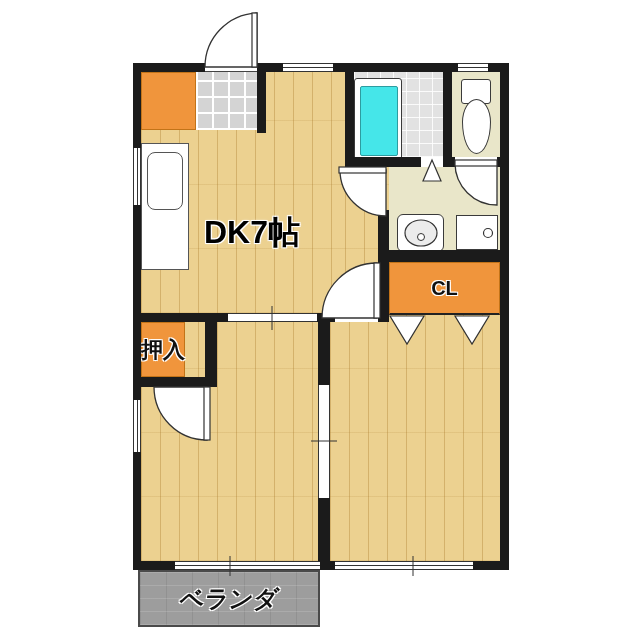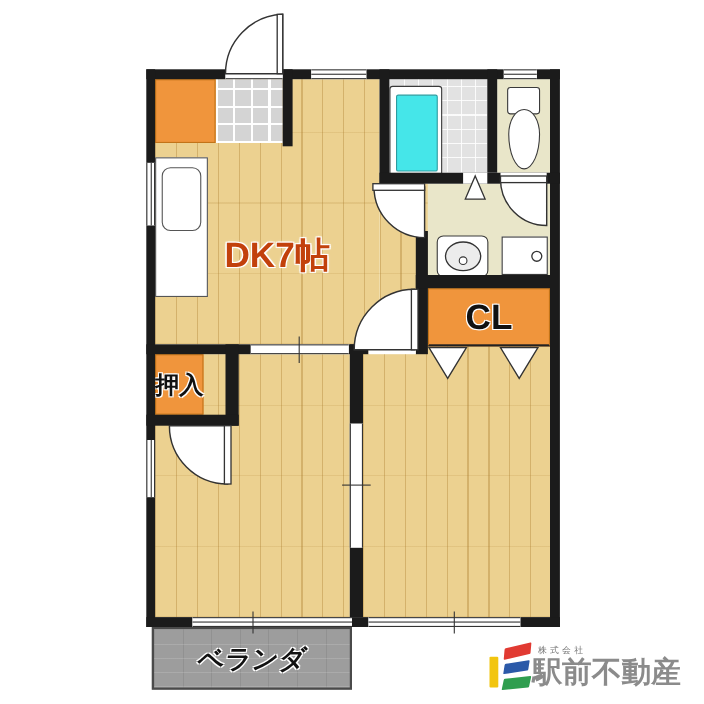"DK7帖" .room-label { color: #c2410c -> #000000 }
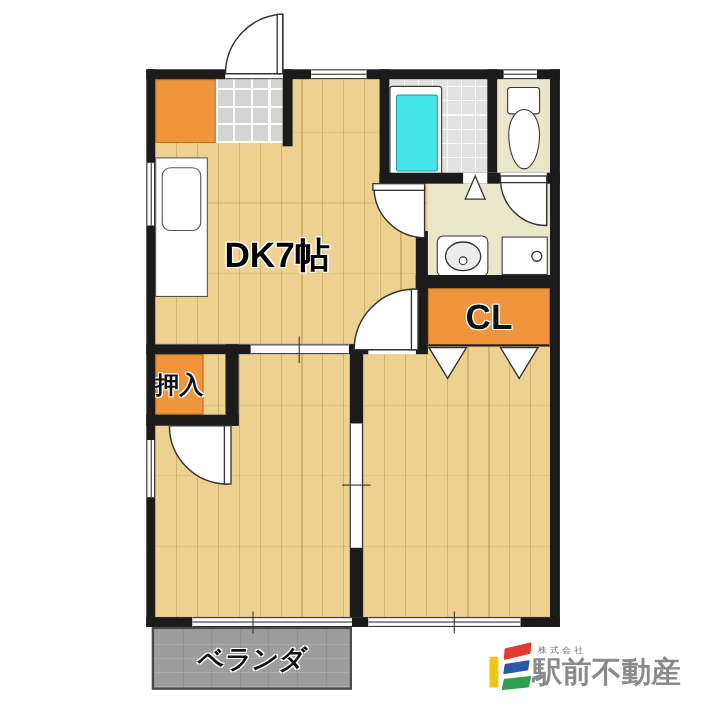"CL" span.inner-label { font-size: 32px -> 20px }
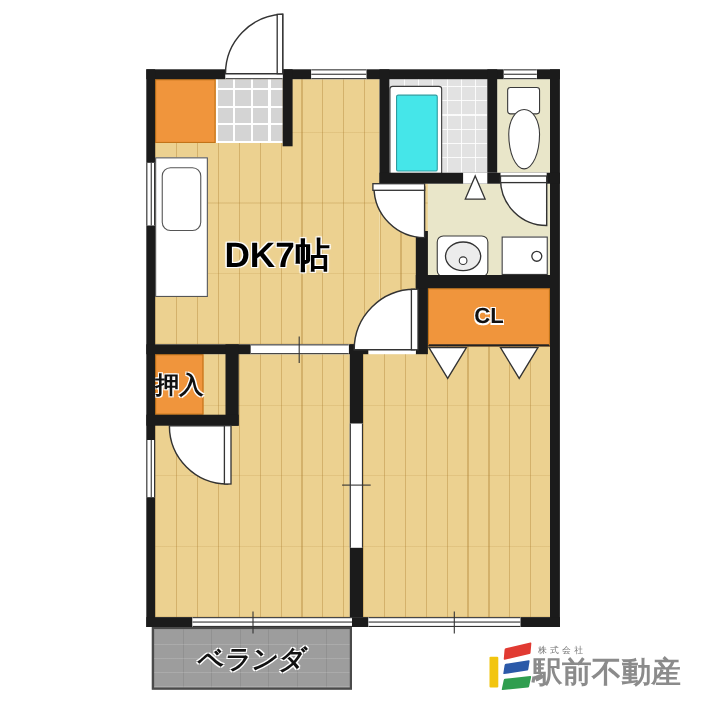"株式会社" div.abs { html: <div> <div></div> <div></div> <div></div> <div></div> <div>株式会社</div> <div>駅前不動産</div> </div> -> none }
